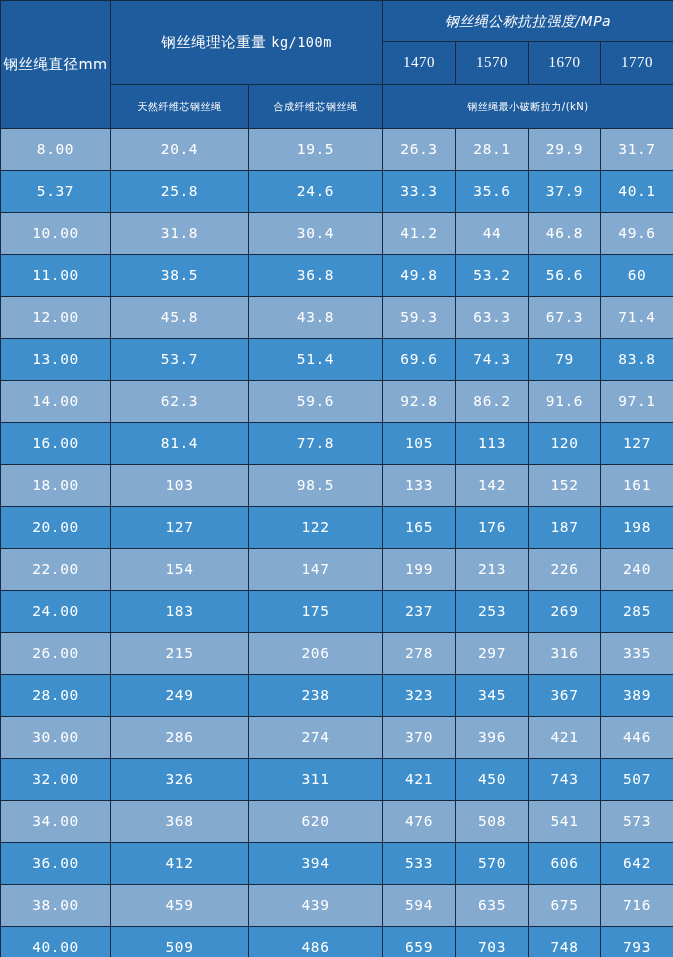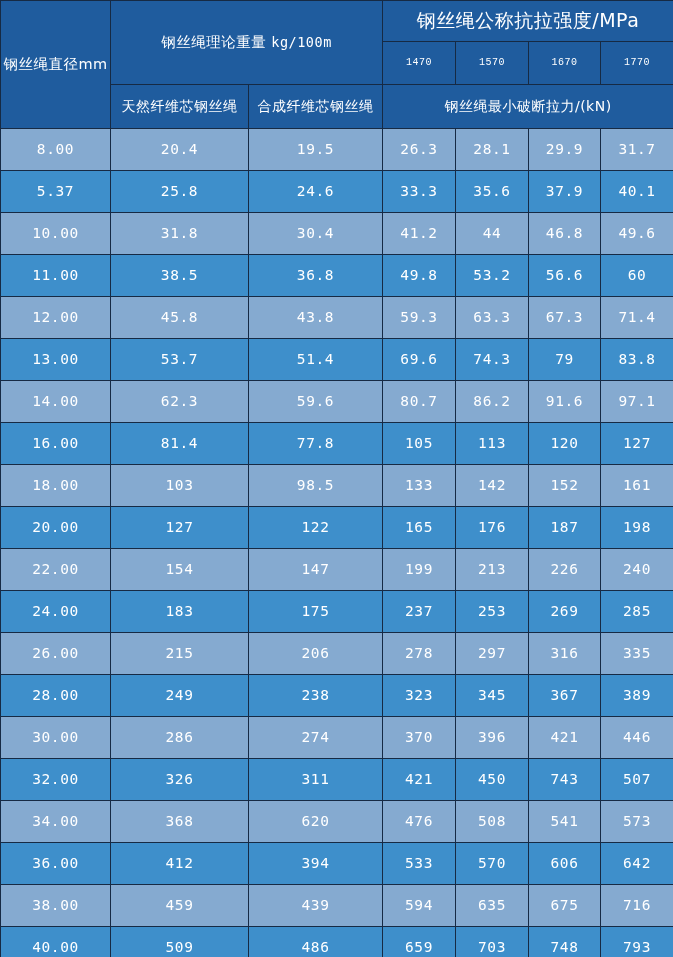"钢丝绳公称抗拉强度/MPa" .hdr-strength { font-size: 19px -> 14px; font-style: none -> italic }
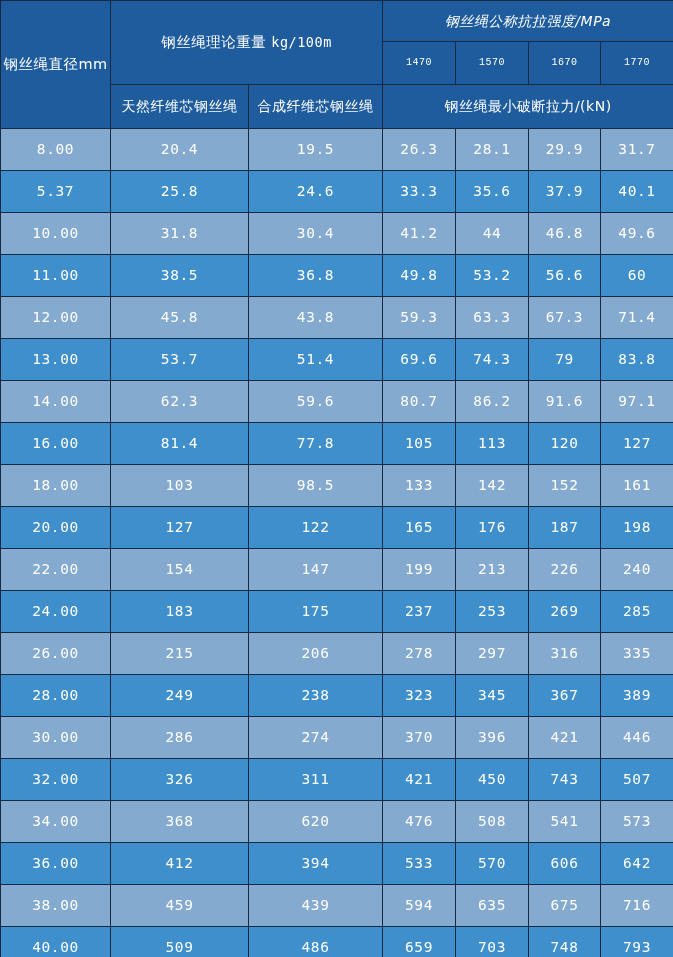"1470" .hdr-num { font-family: Liberation Mono, monospace -> Liberation Serif, serif; font-size: 10px -> 15px }
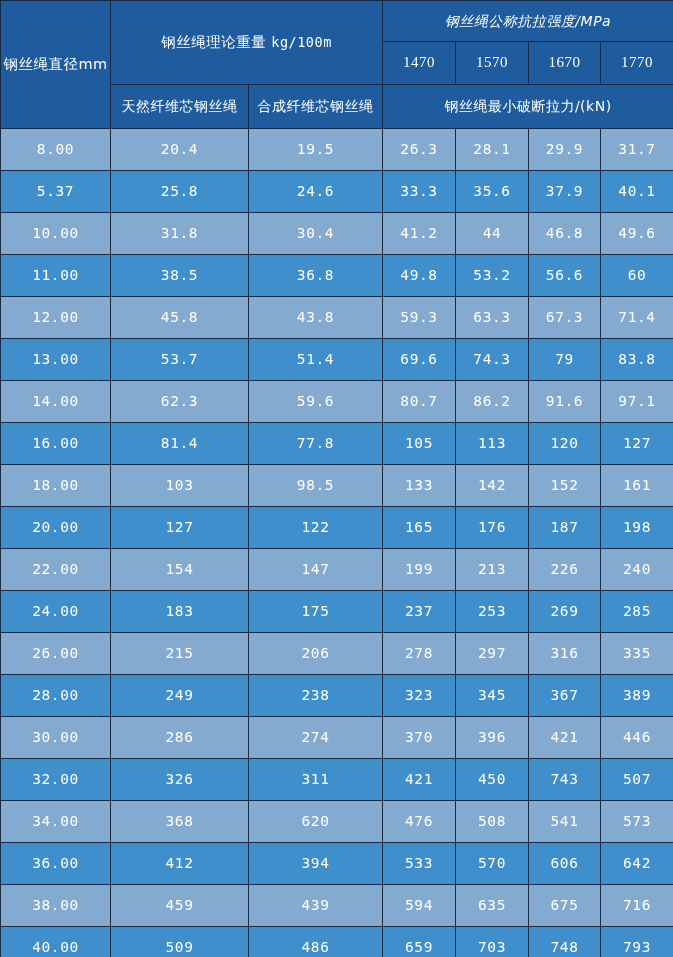"天然纤维芯钢丝绳" .hdr-sub { font-size: 14px -> 10px }
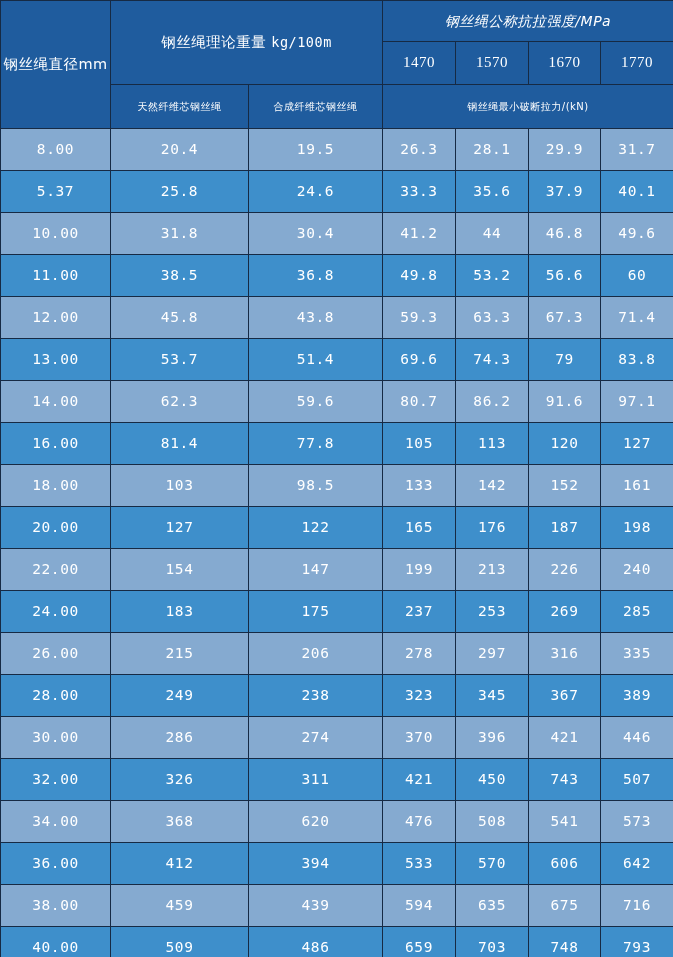"80.7" td.cell { text: 80.7 -> 92.8 }
